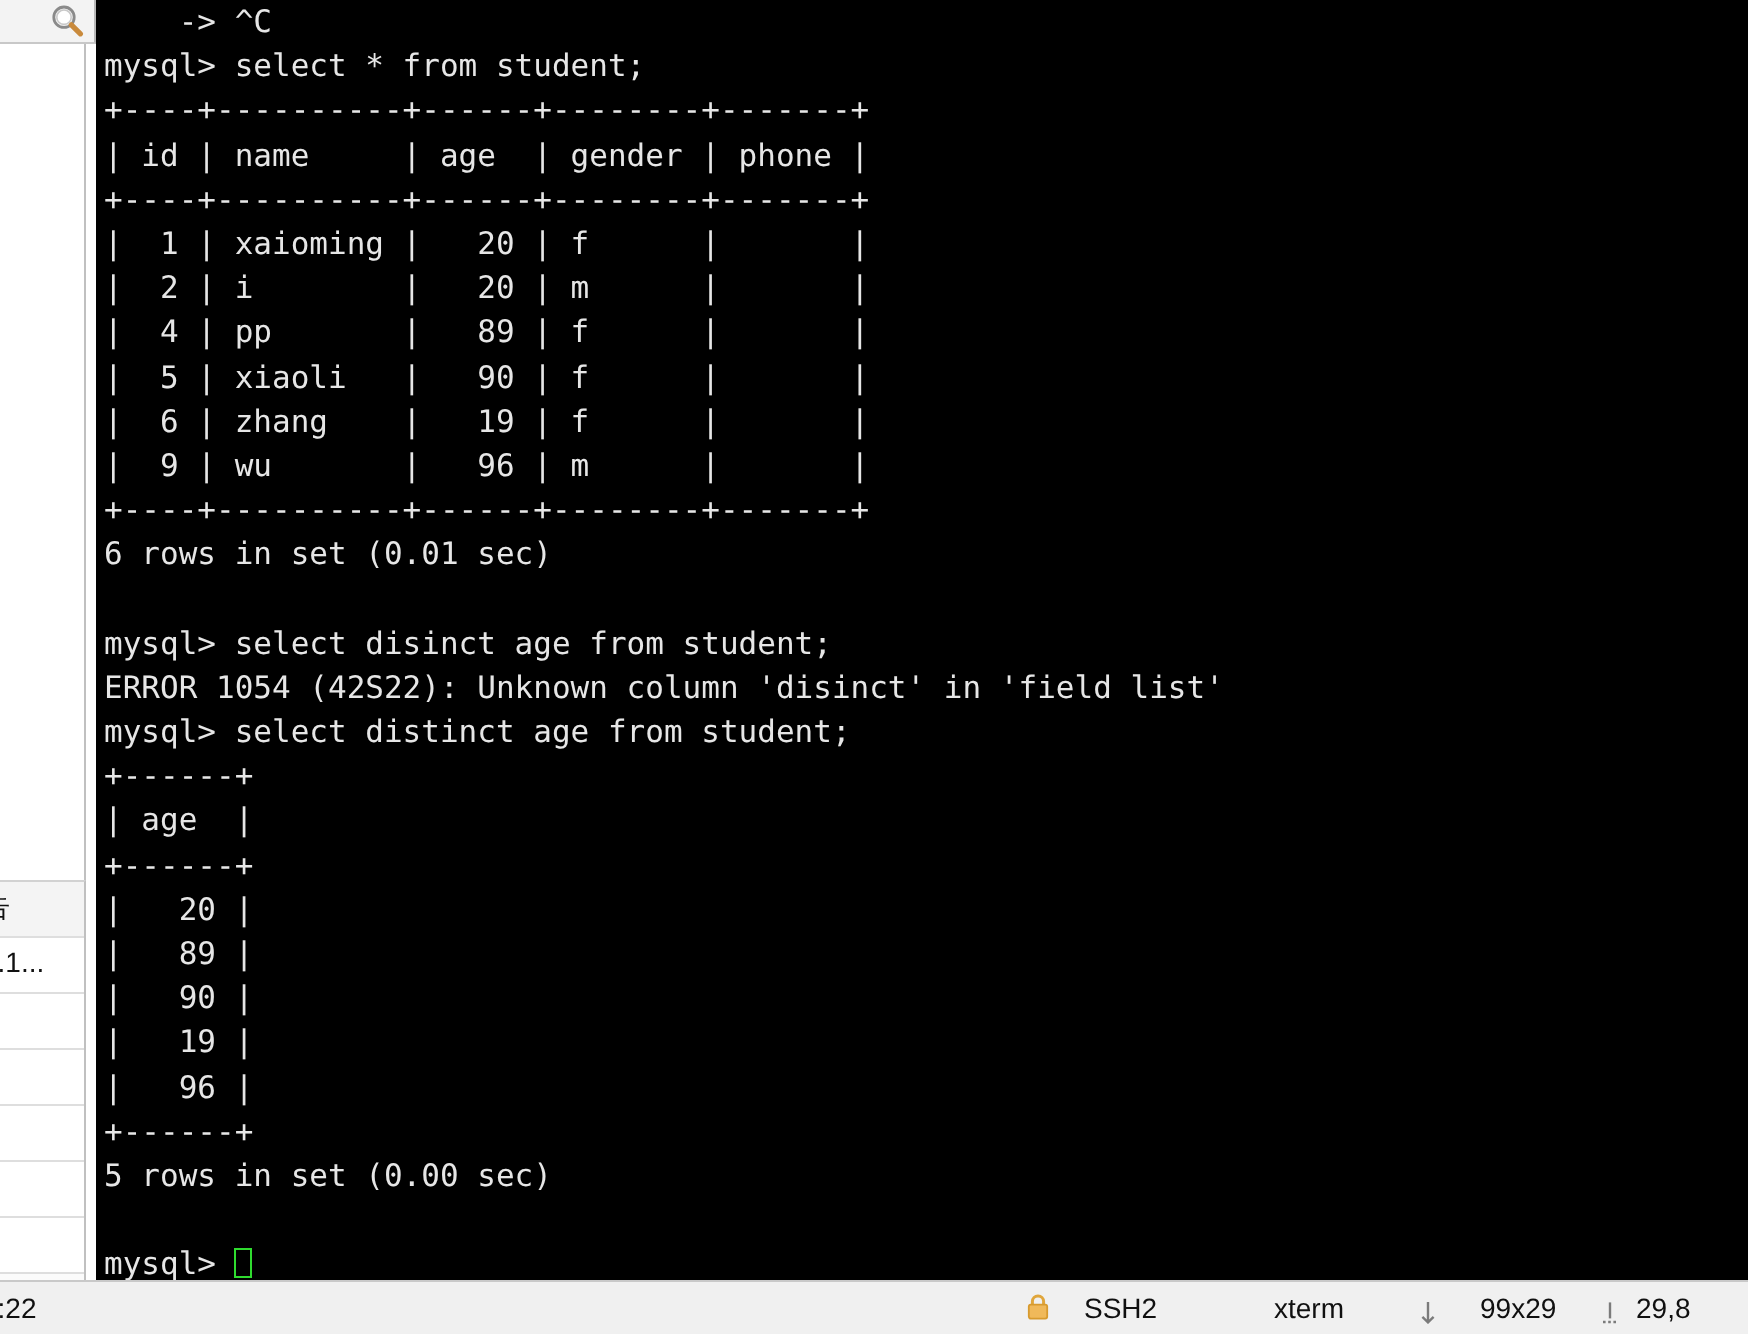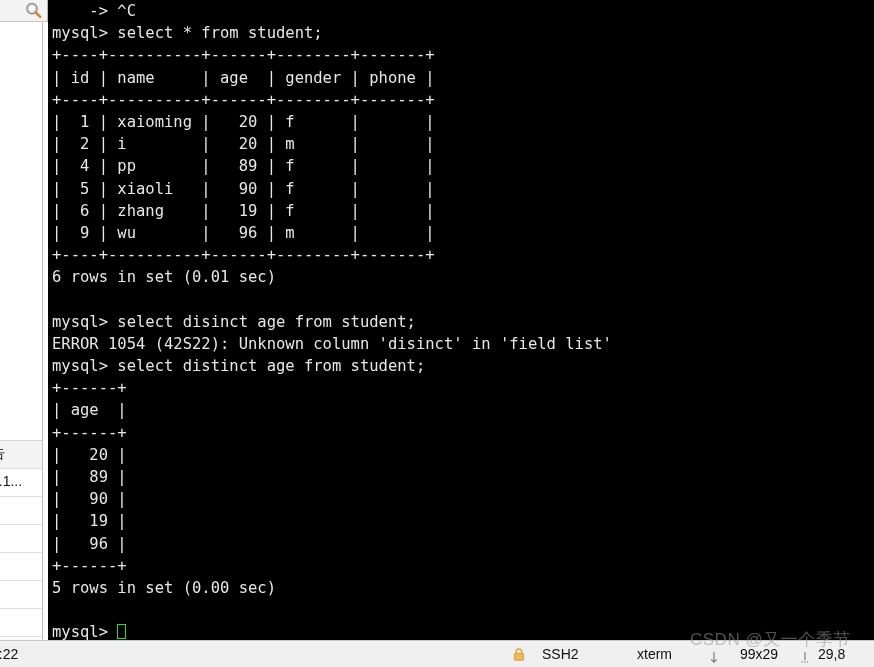"CSDN @又一个季节" div.watermark { html: <div>CSDN @又一个季节</div> -> none }
